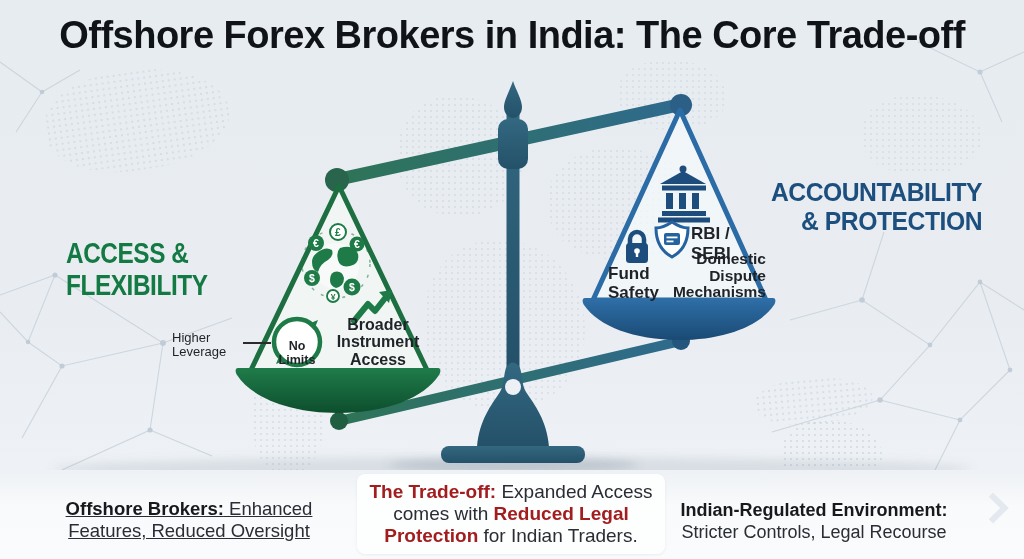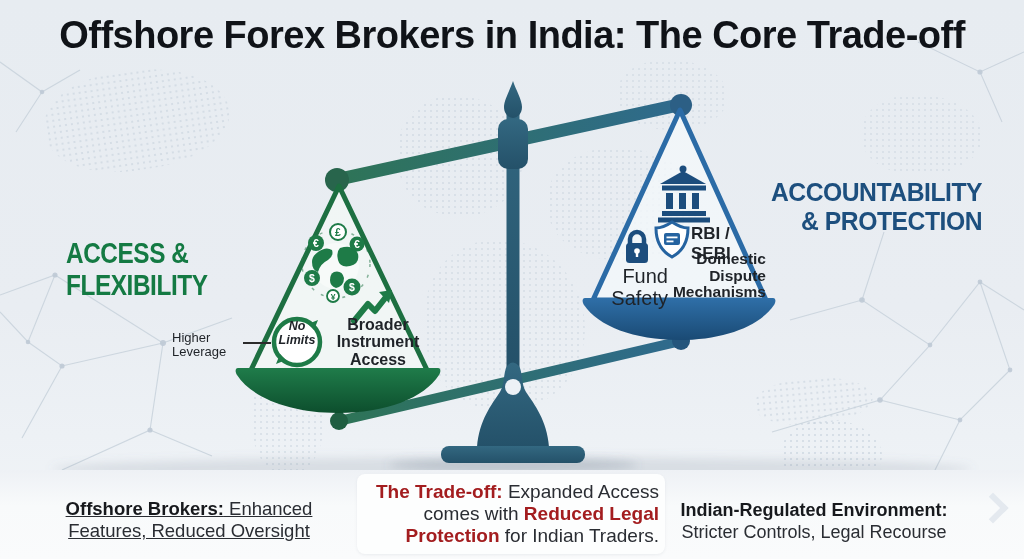"Fund" .fundsafety { font-size: 20px -> 17px; font-weight: 400 -> 700; text-align: right -> left }
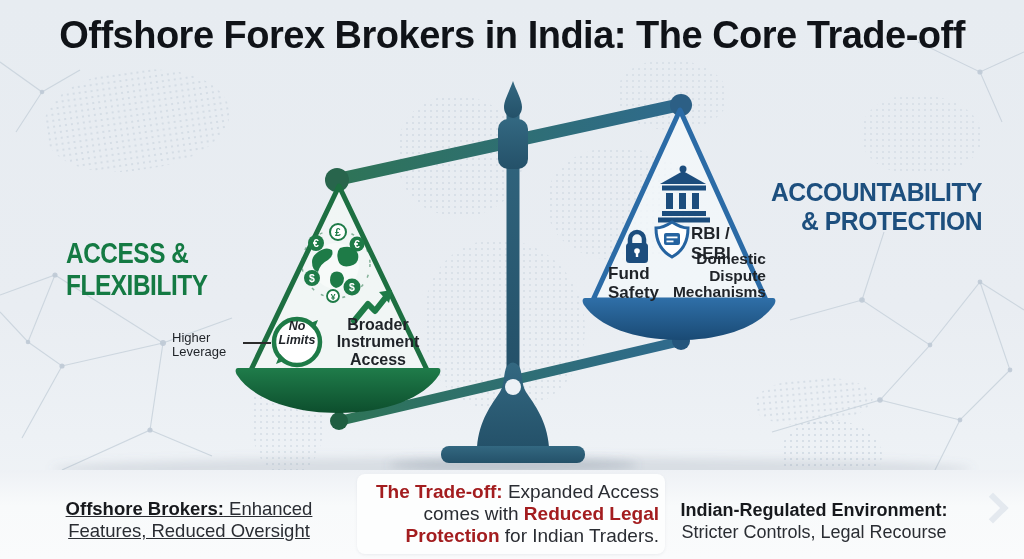"No" .nolimits { font-style: italic -> none; top: 320px -> 340px }
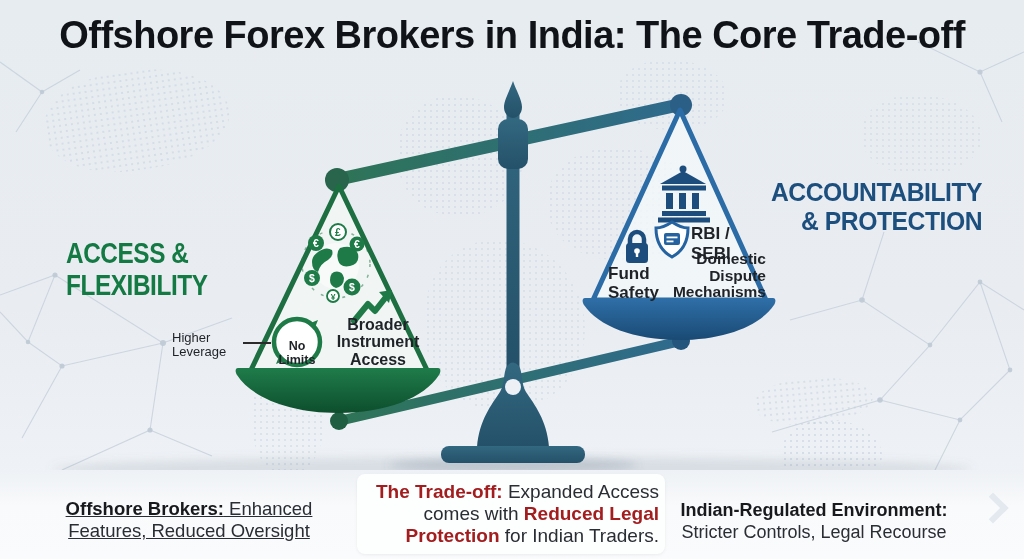"The Trade-off: Expanded Access comes" .cap-center { text-align: right -> none }
